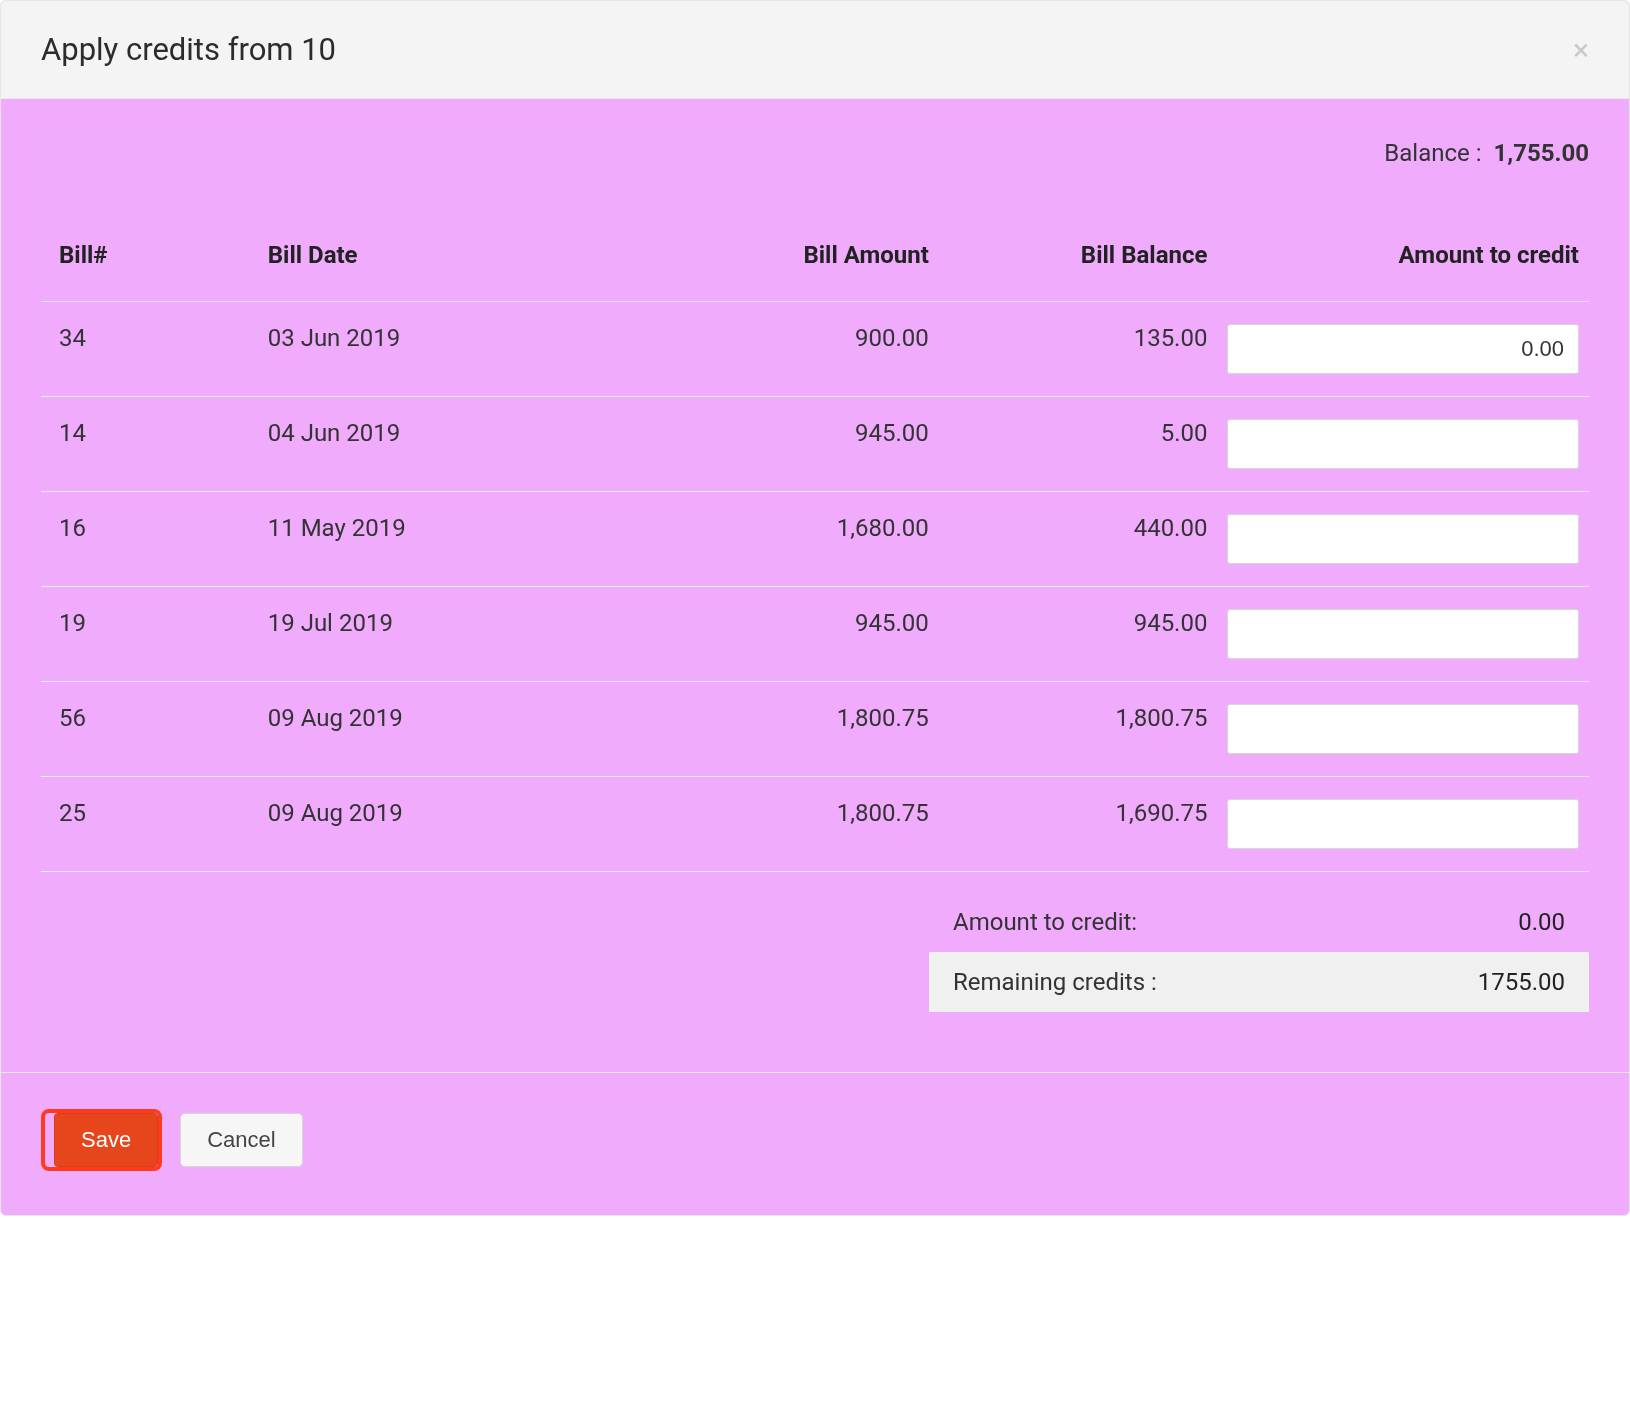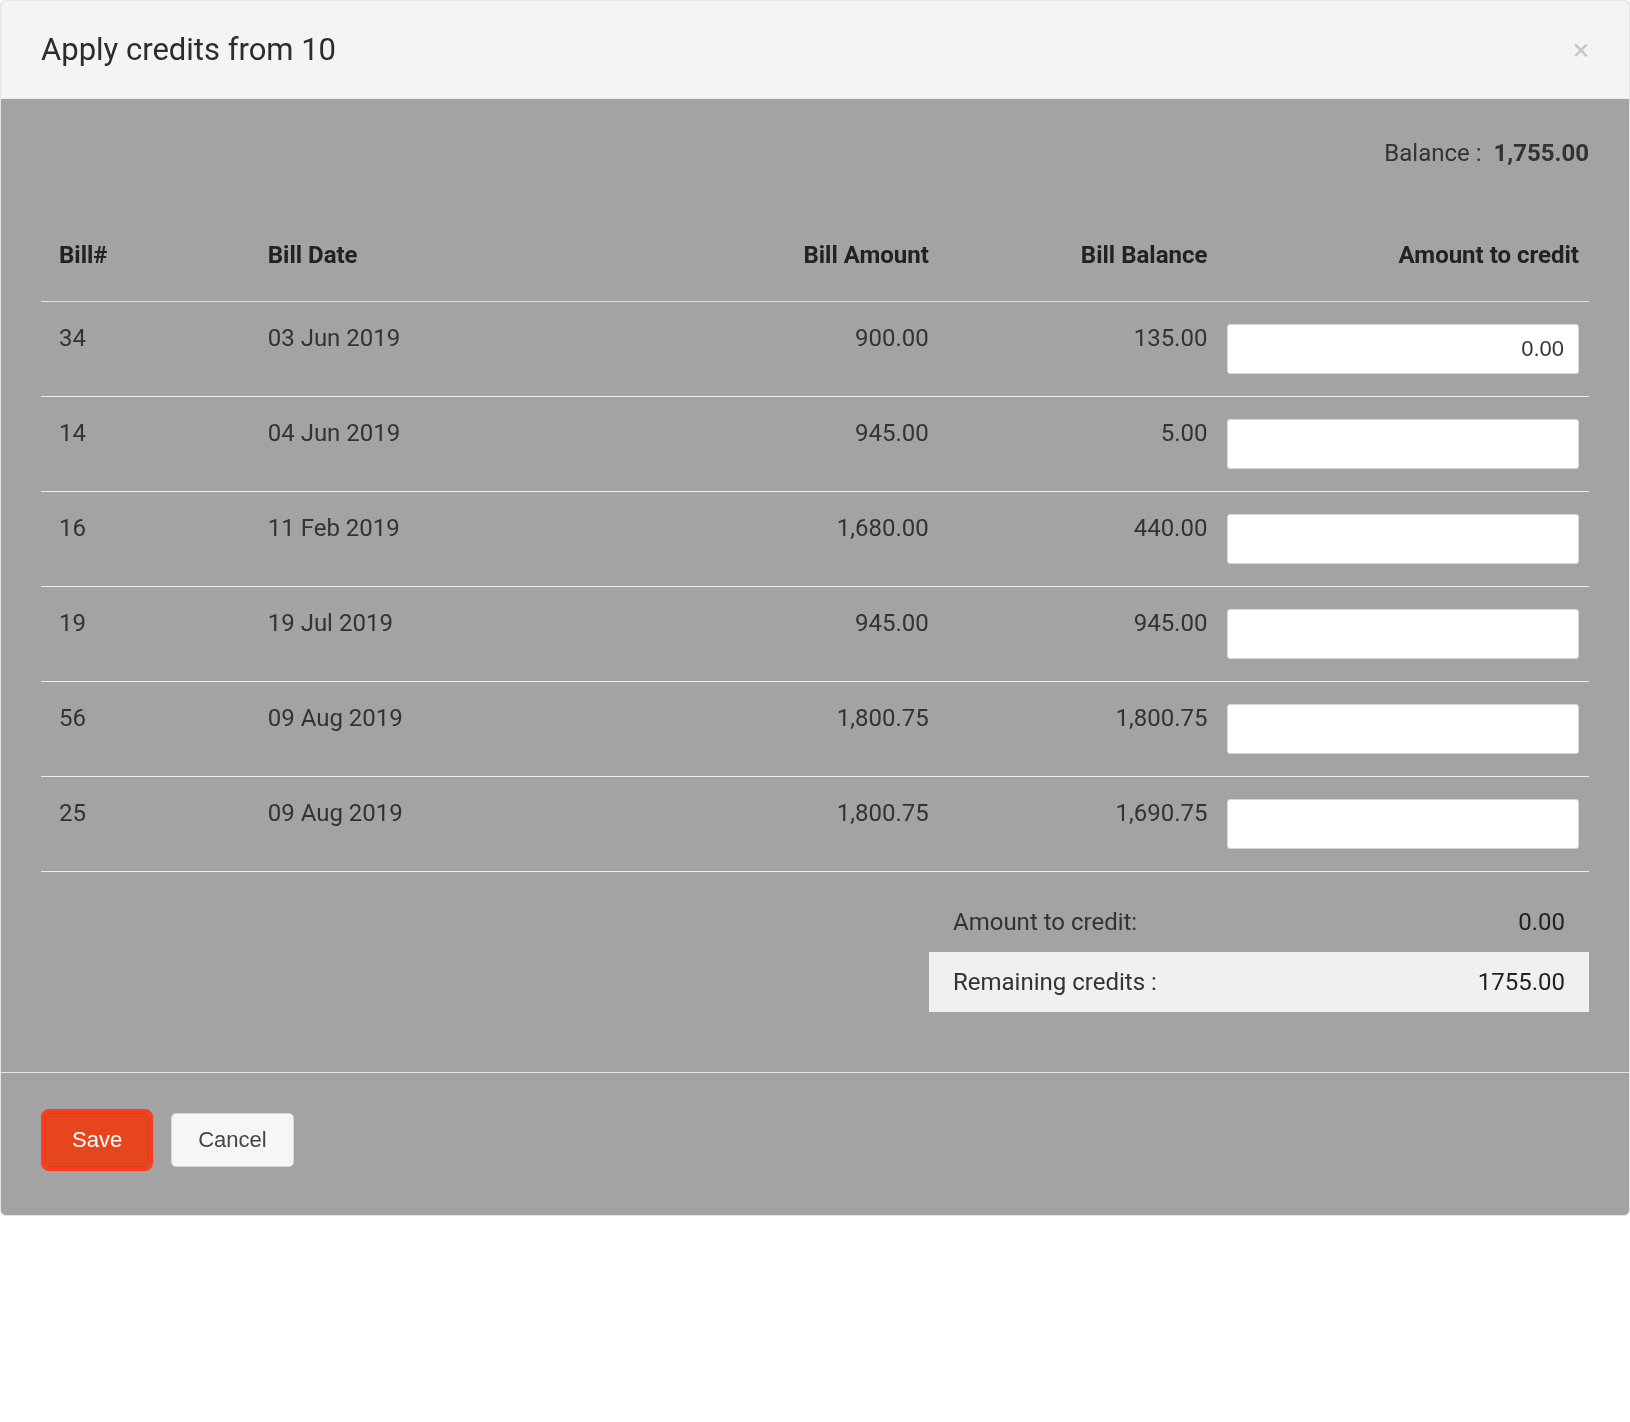"Apply credits from 10" .modal { background: #a3a3a3 -> #f0abfc }
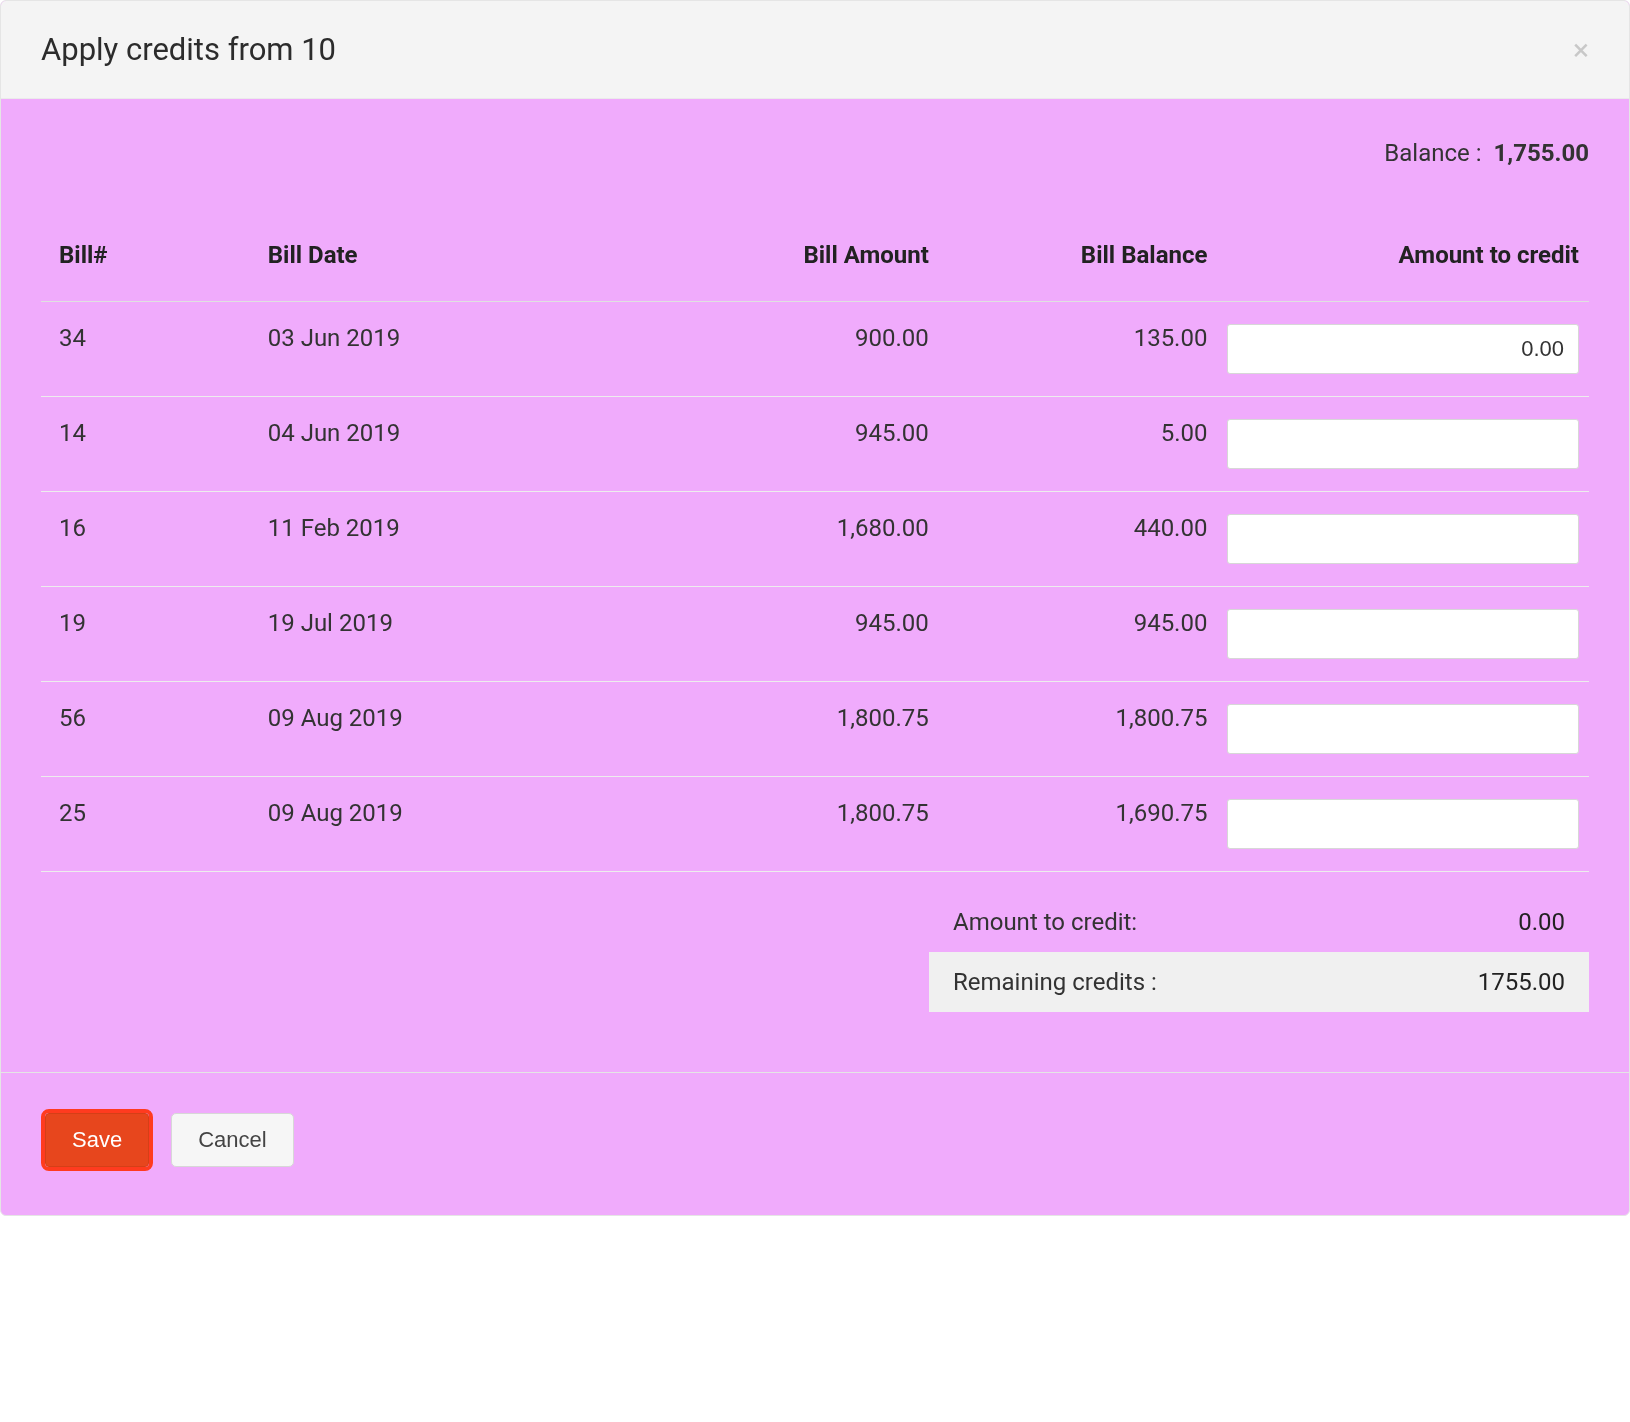"11 Feb 2019" td.col-date { text: Feb -> May }
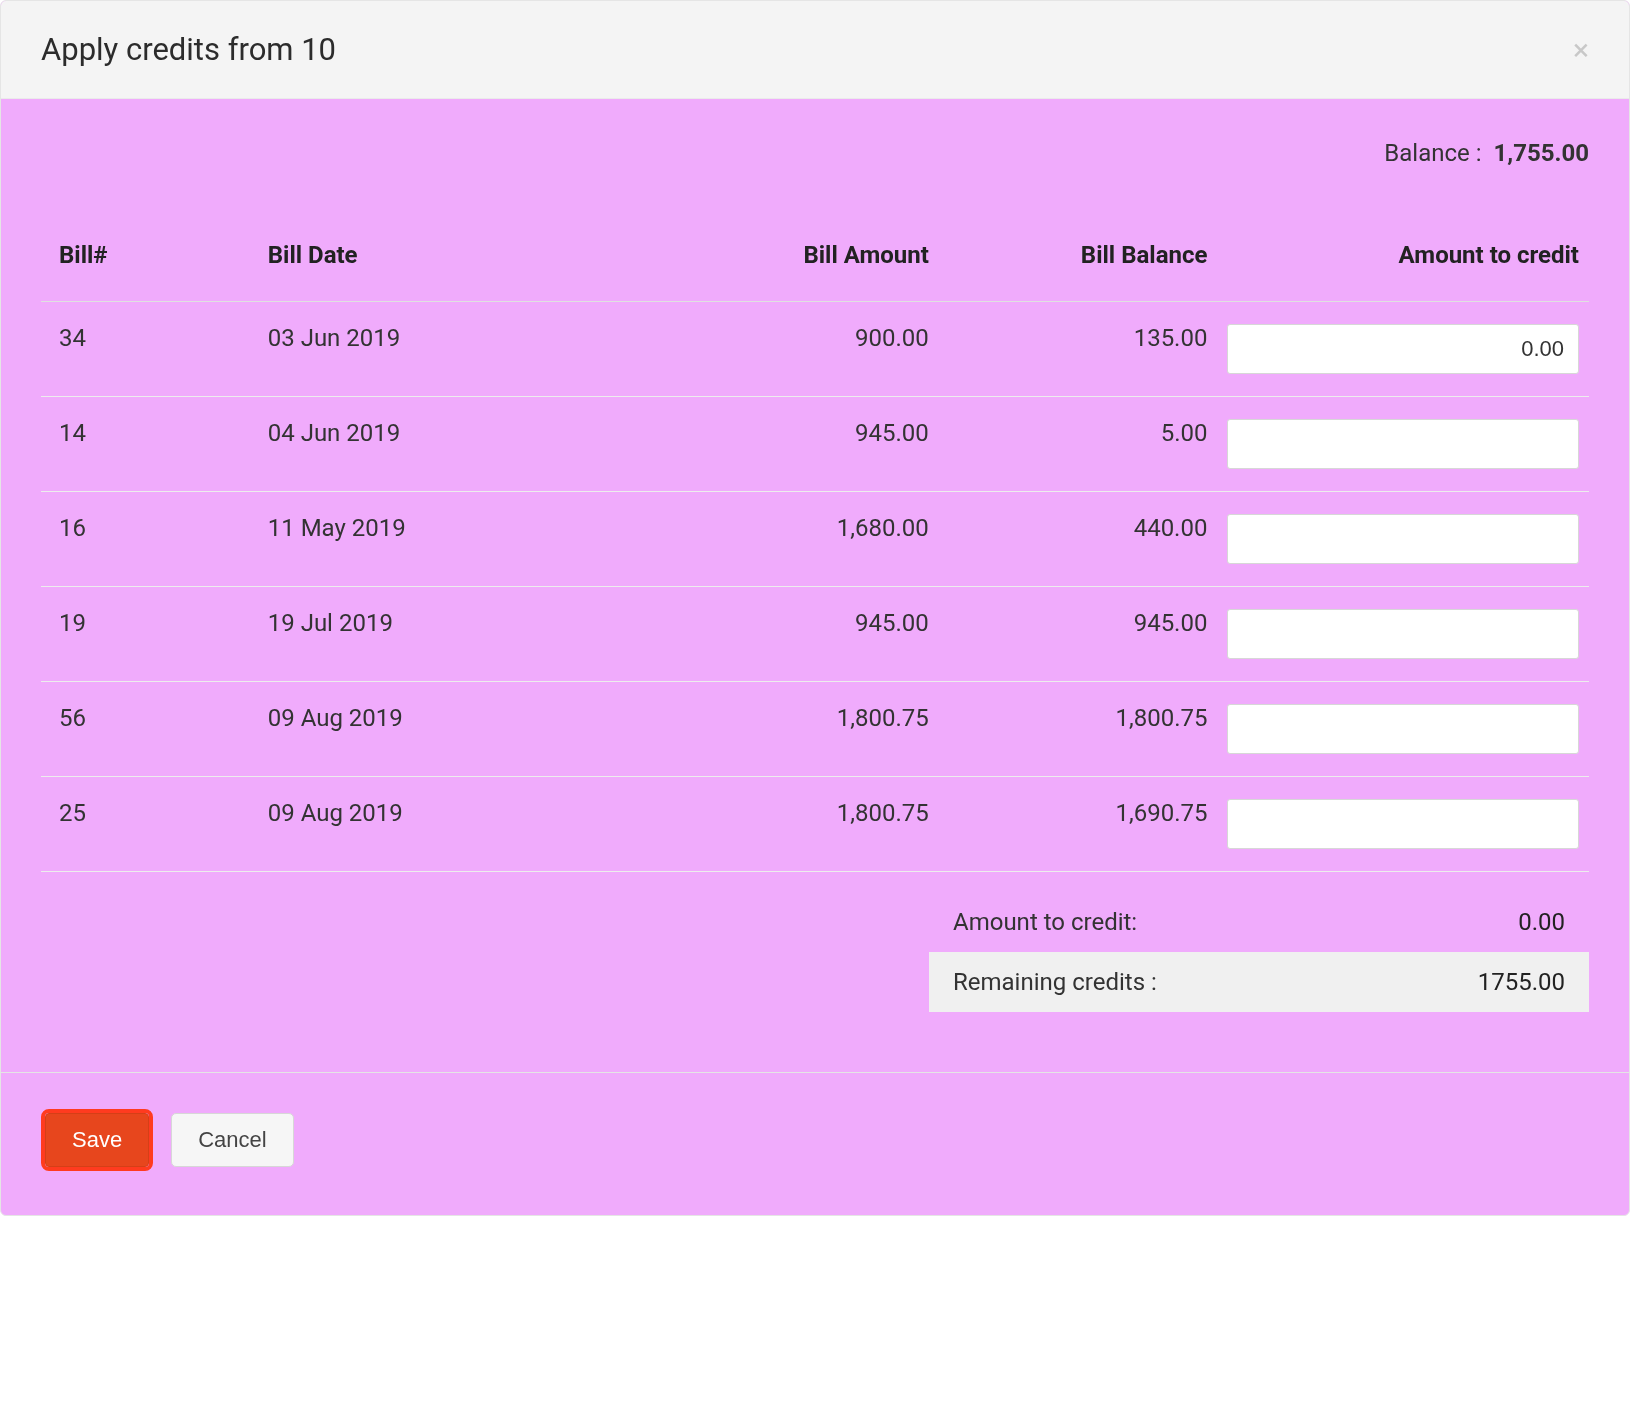"Save" .btn-primary { margin-left: none -> 9px }
